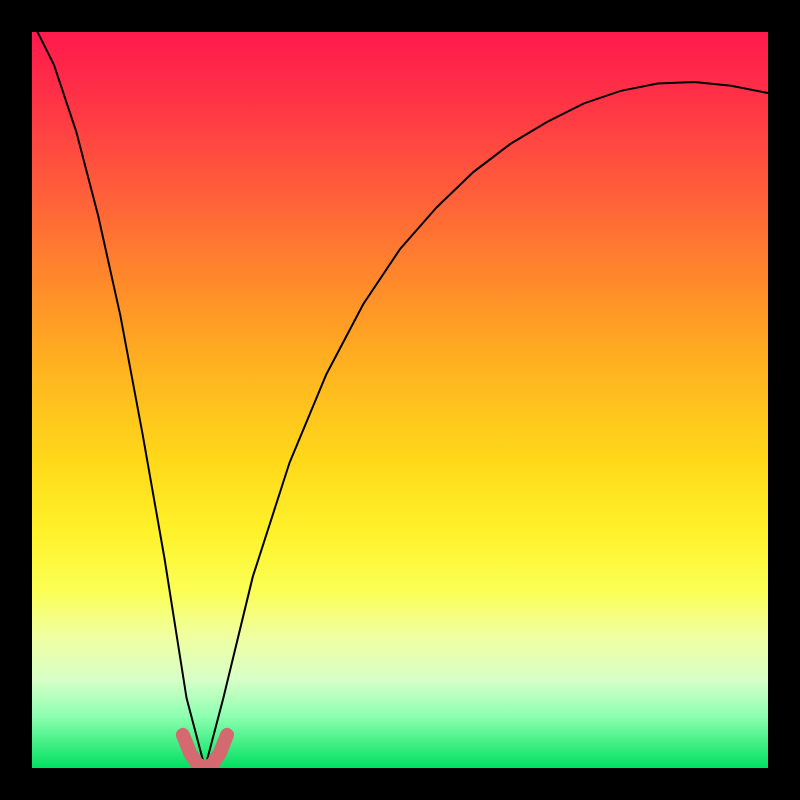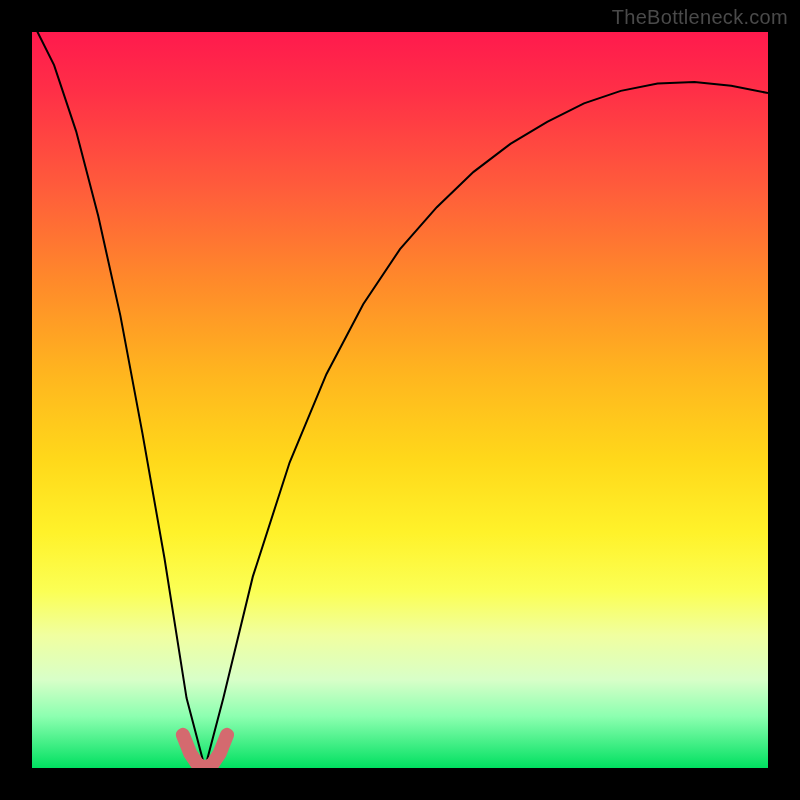"TheBottleneck.com" div.watermark { html: <div>TheBottleneck.com</div> -> none }
